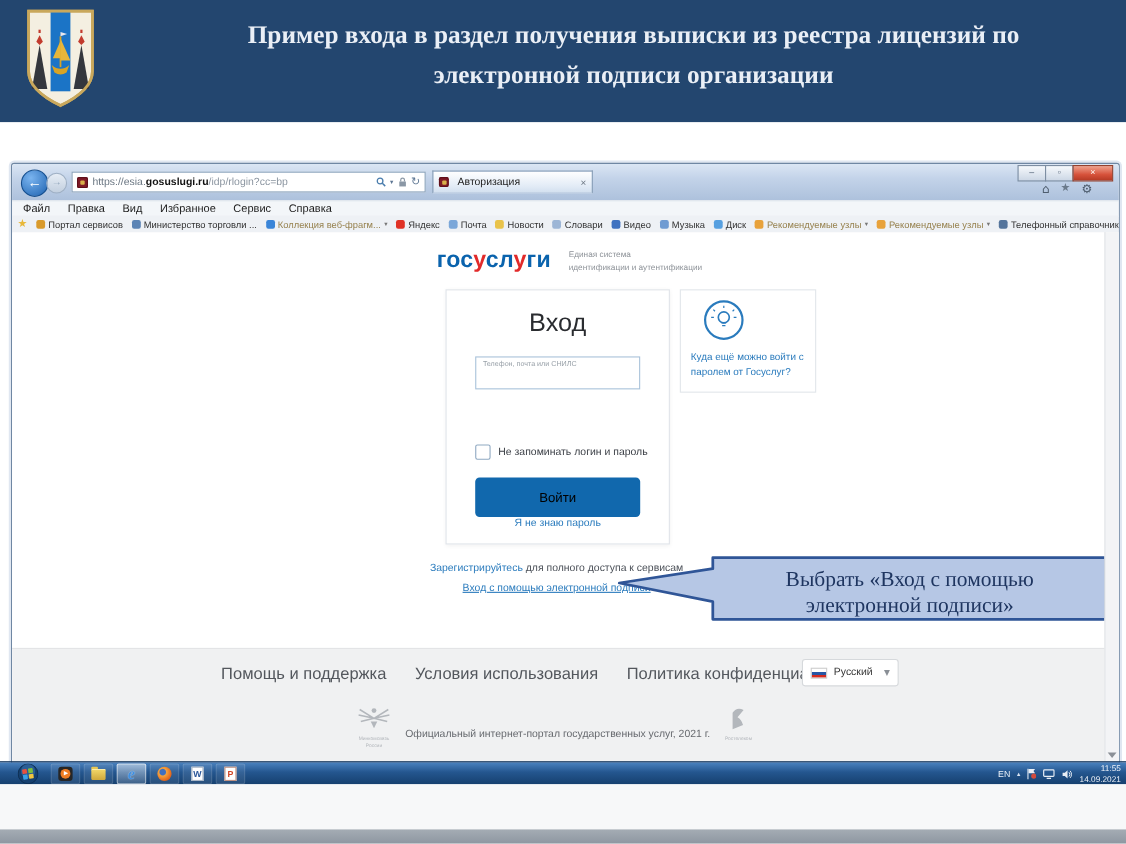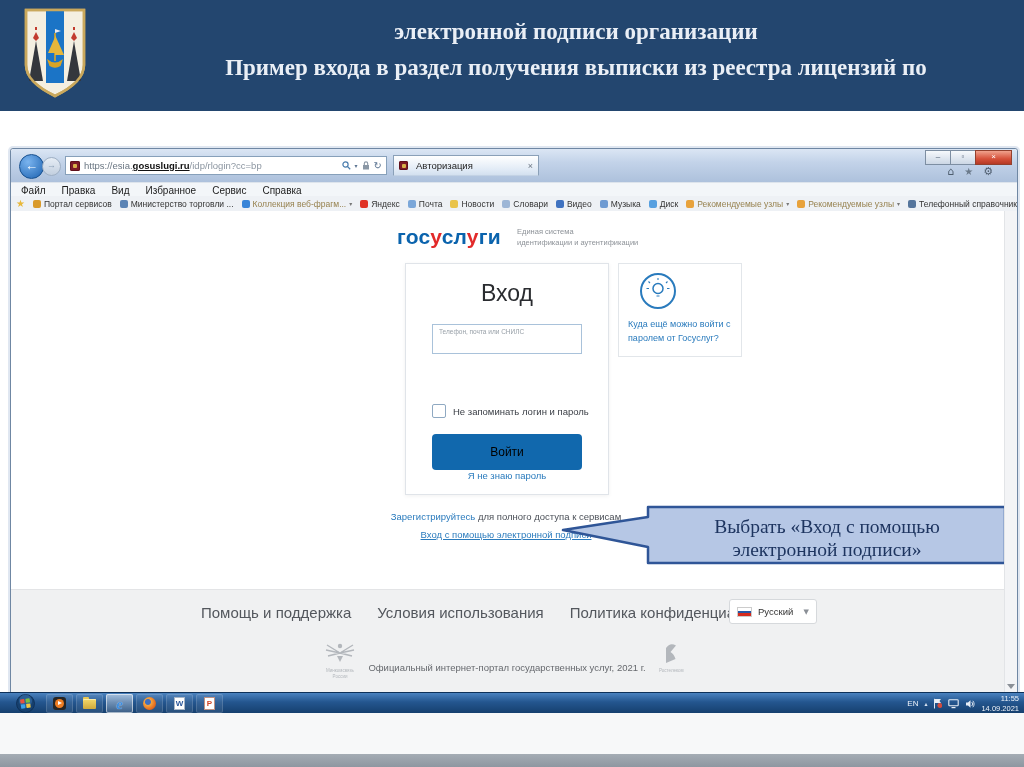"электронной подписи организации" div { order: before "Пример входа в раздел получения" -> after "Пример входа в раздел получения" }
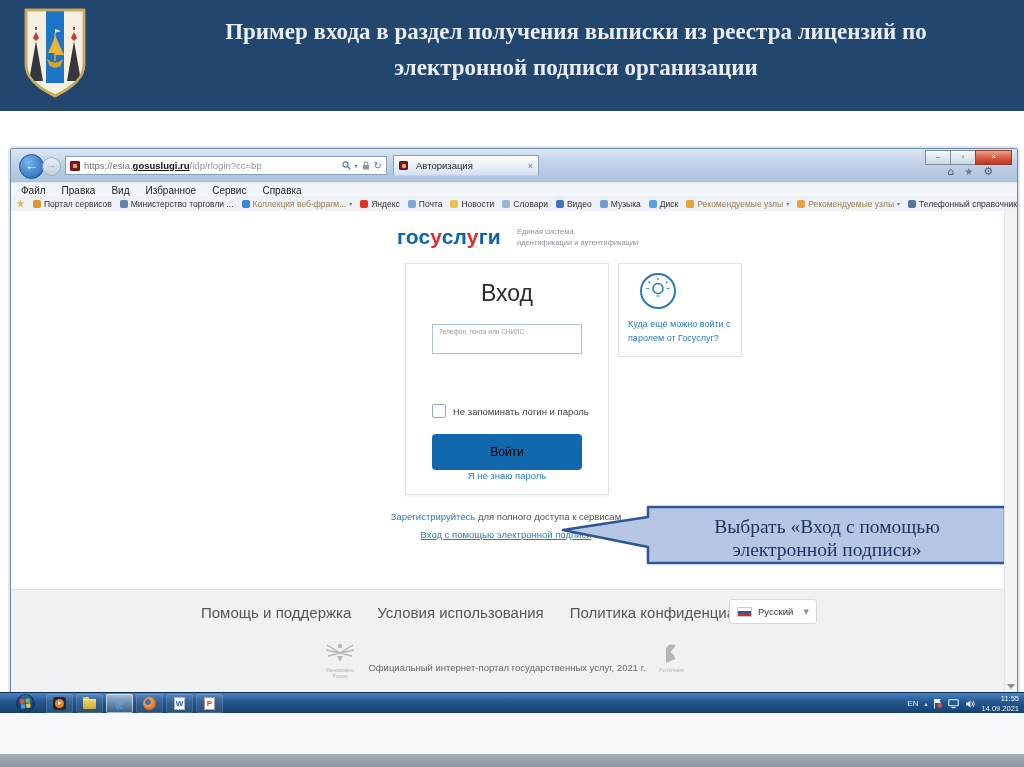"gosuslugi.ru" .url .dom { text-decoration: underline -> none }
